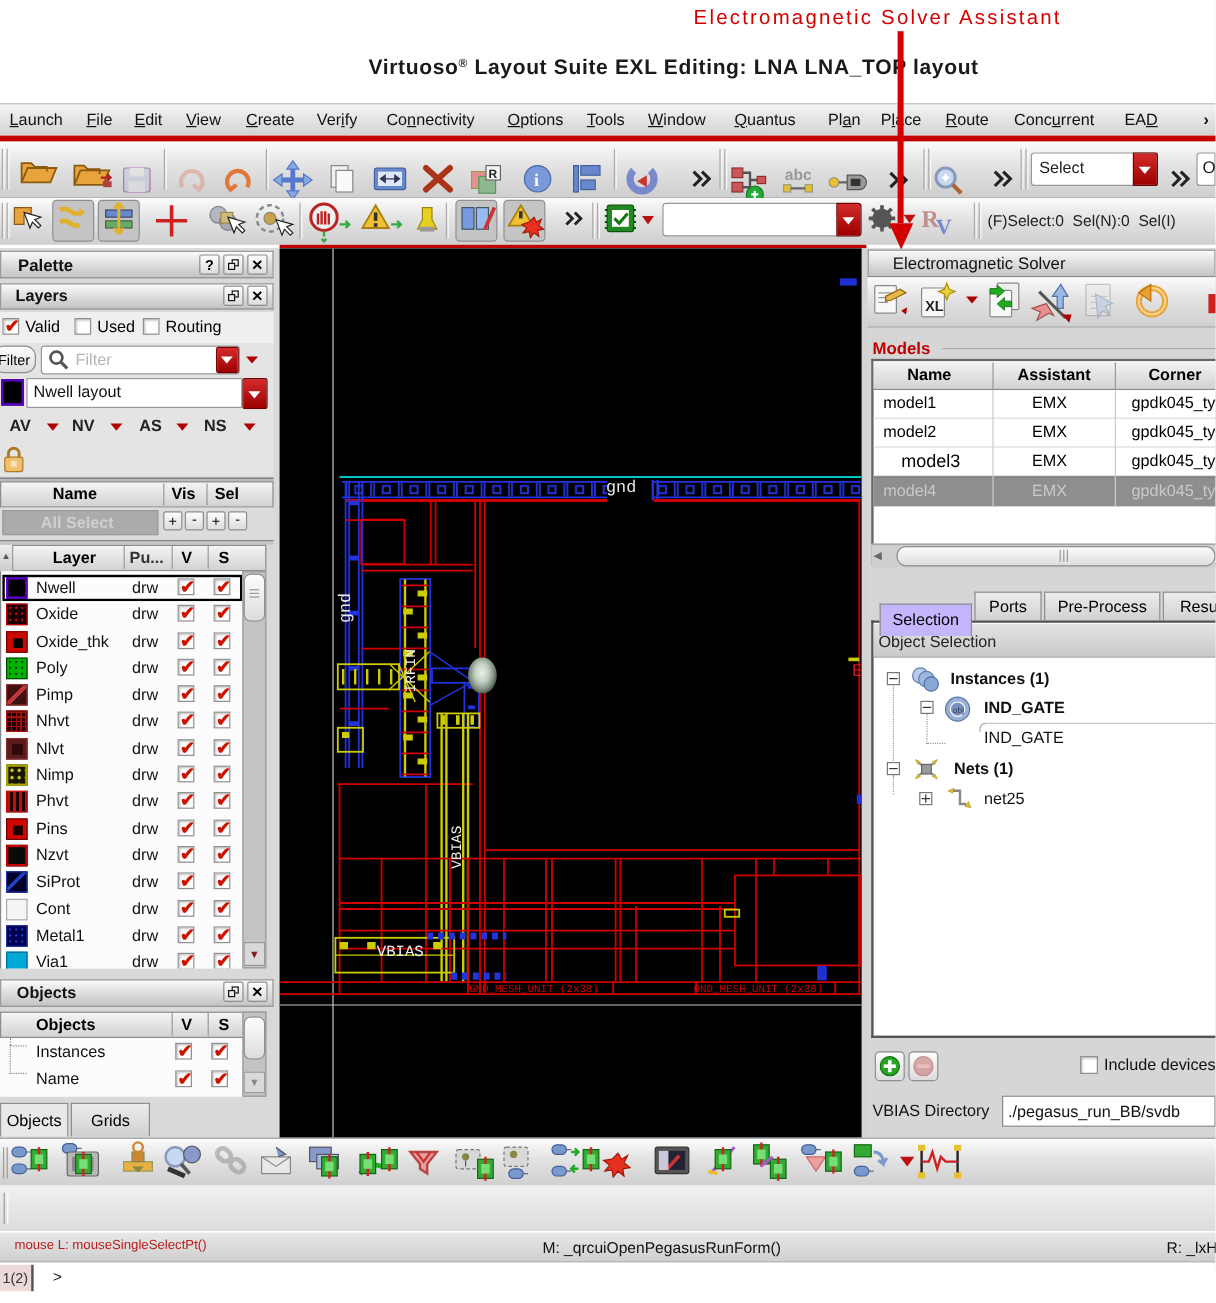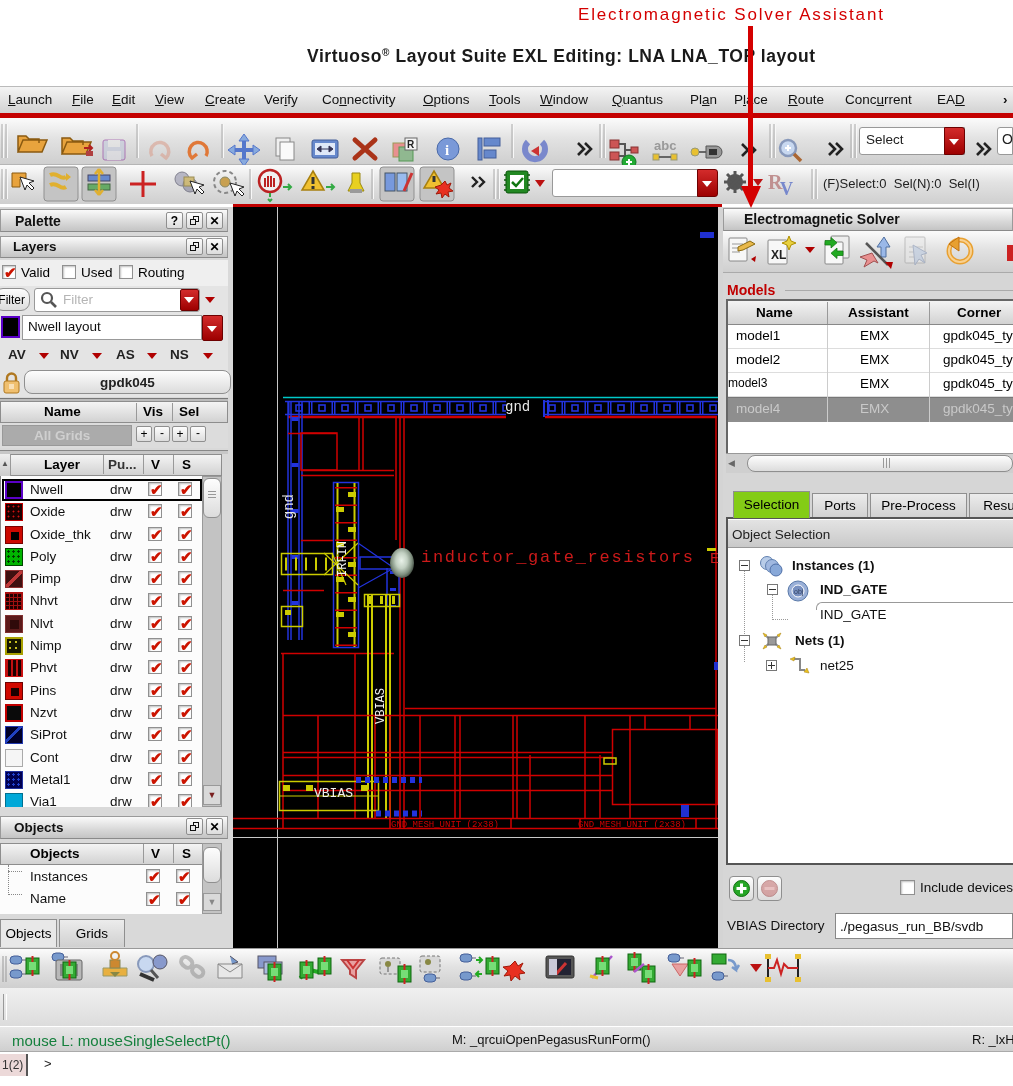"Electromagnetic Solver" div.a { font-weight: bold -> normal }
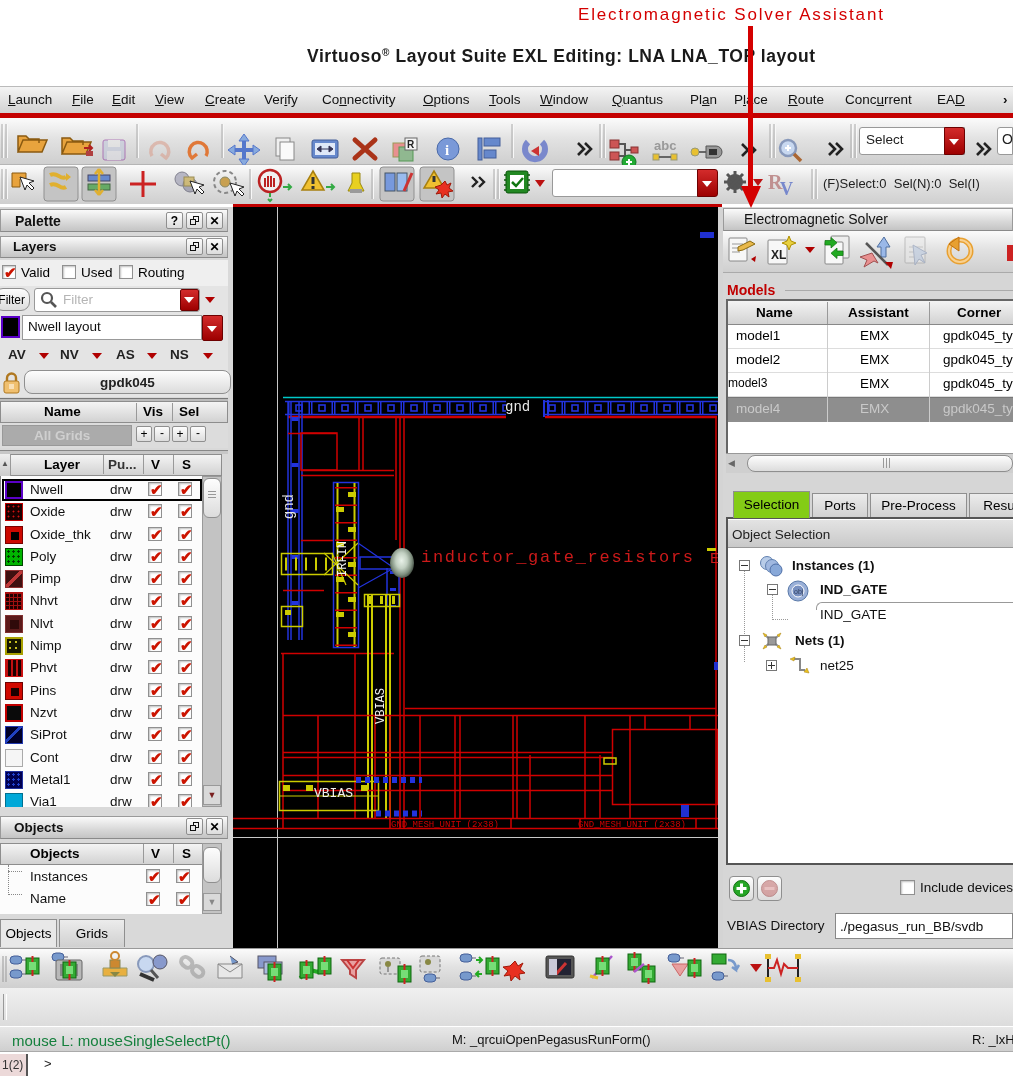"gpdk045" div.a { html: <div>gpdk045</div> -> none }
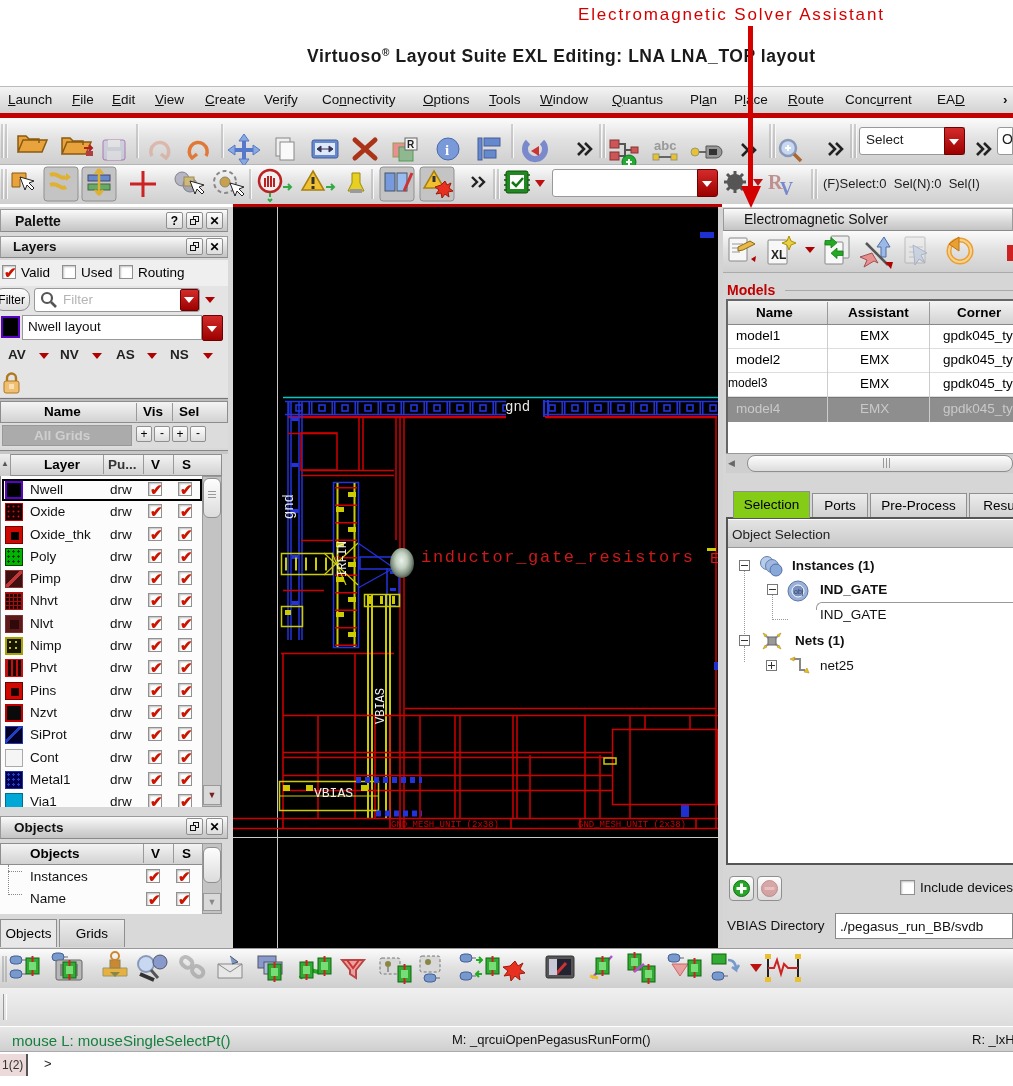"model3" div.a { font-size: 12px -> 15px; left: 0 -> 23px }
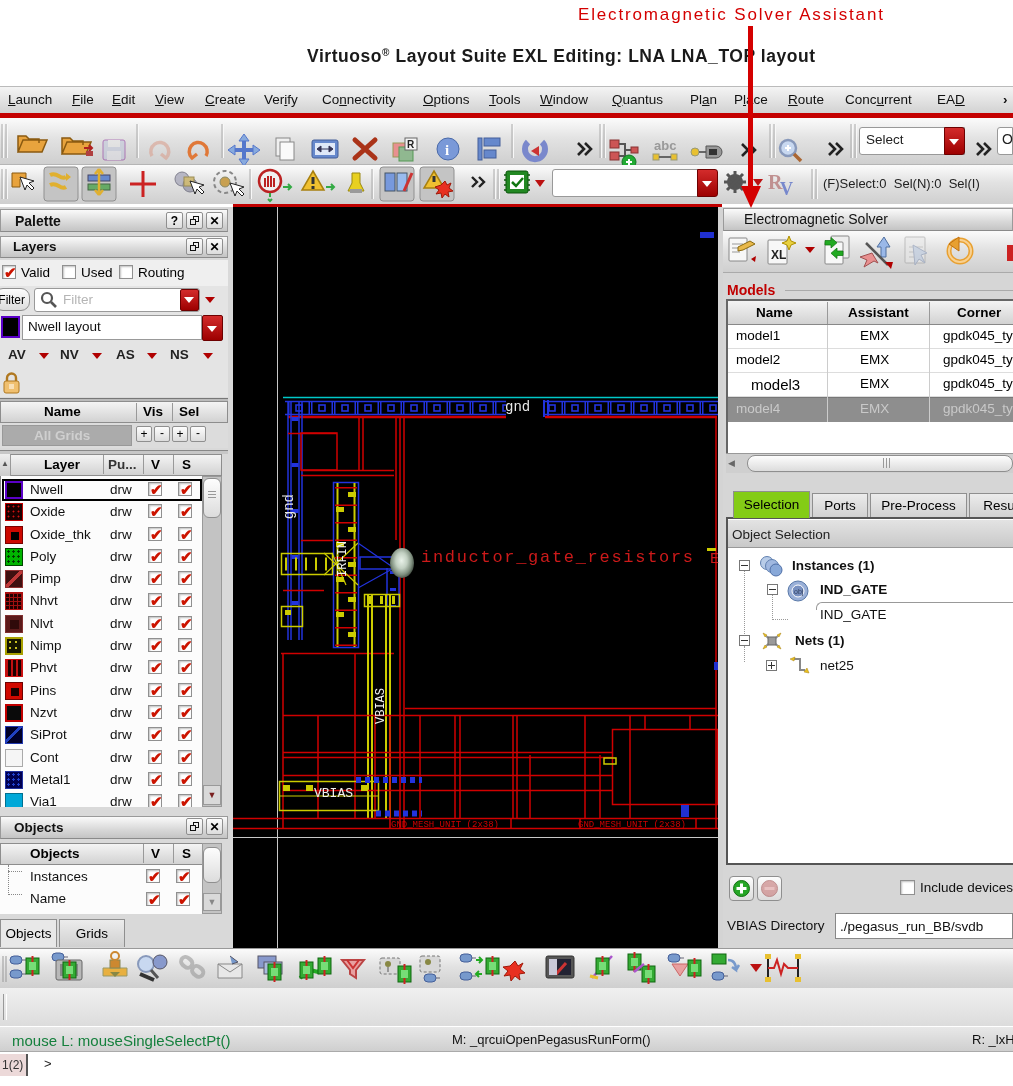"All Grids" div.a { text: Grids -> Select }
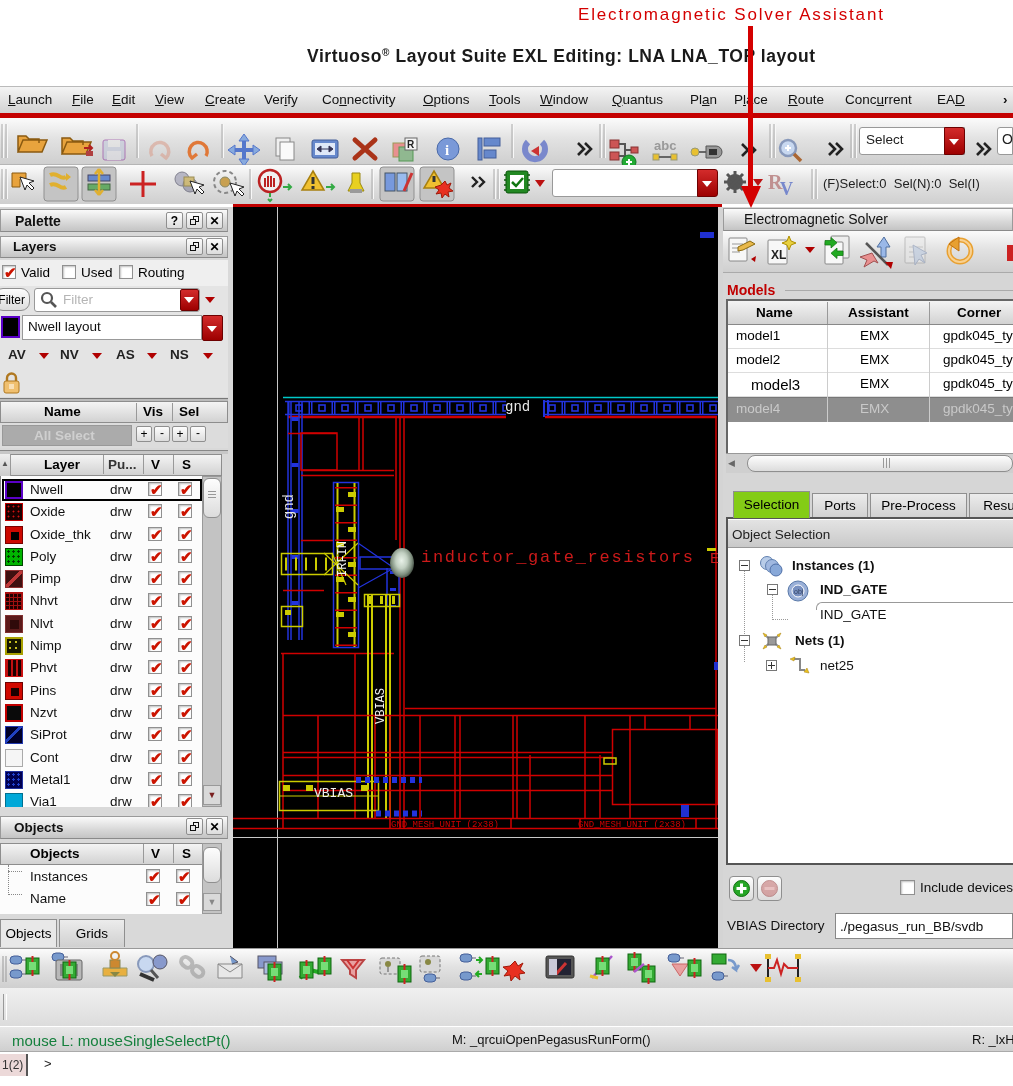"Selection" div.a { background: #84cc16 -> #c4b5fd; top: 284px -> 296px }
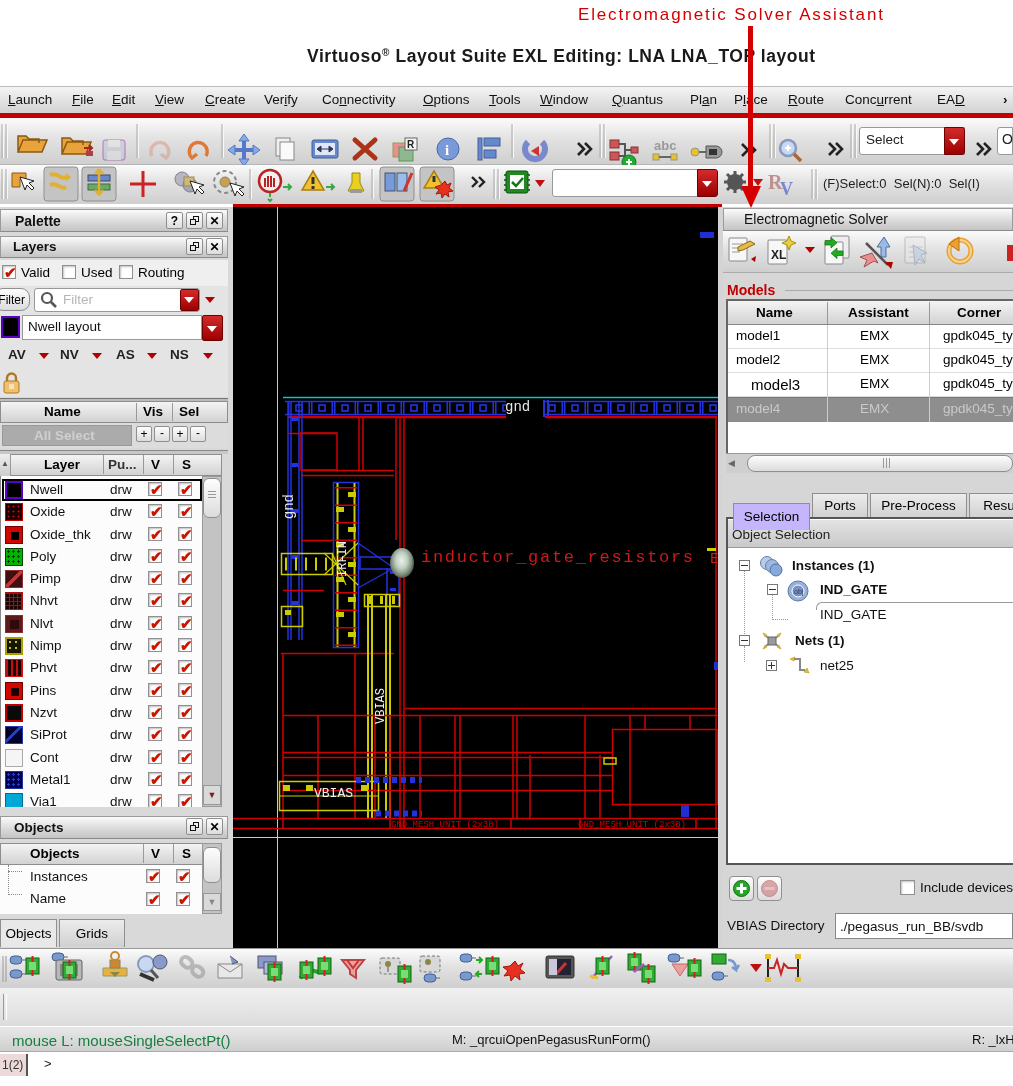"inductor_gate_resistors" div.a { html: <div>inductor_gate_resistors</div> -> none }
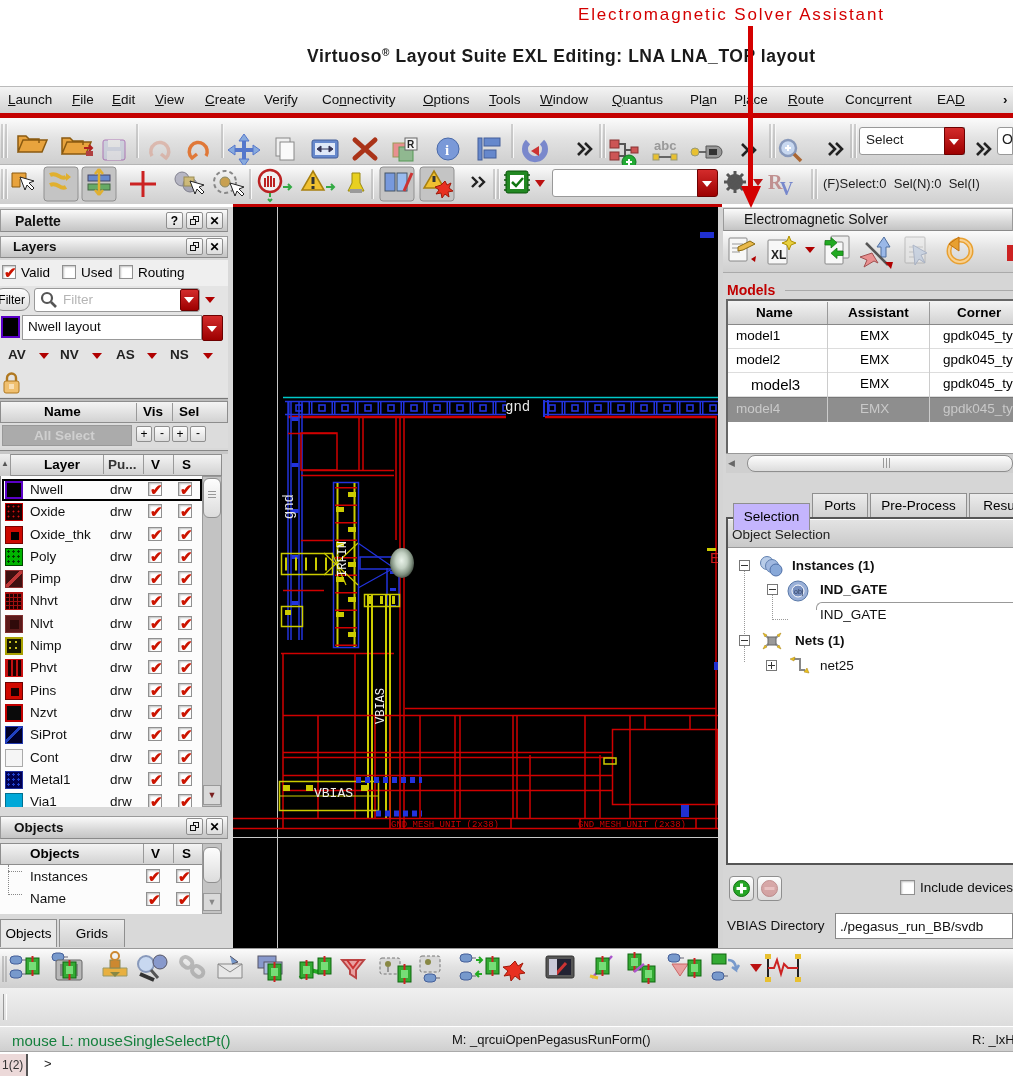"mouse L: mouseSingleSelectPt()" div.a { color: #15803d -> #b91c1c; font-size: 15px -> 11px }
